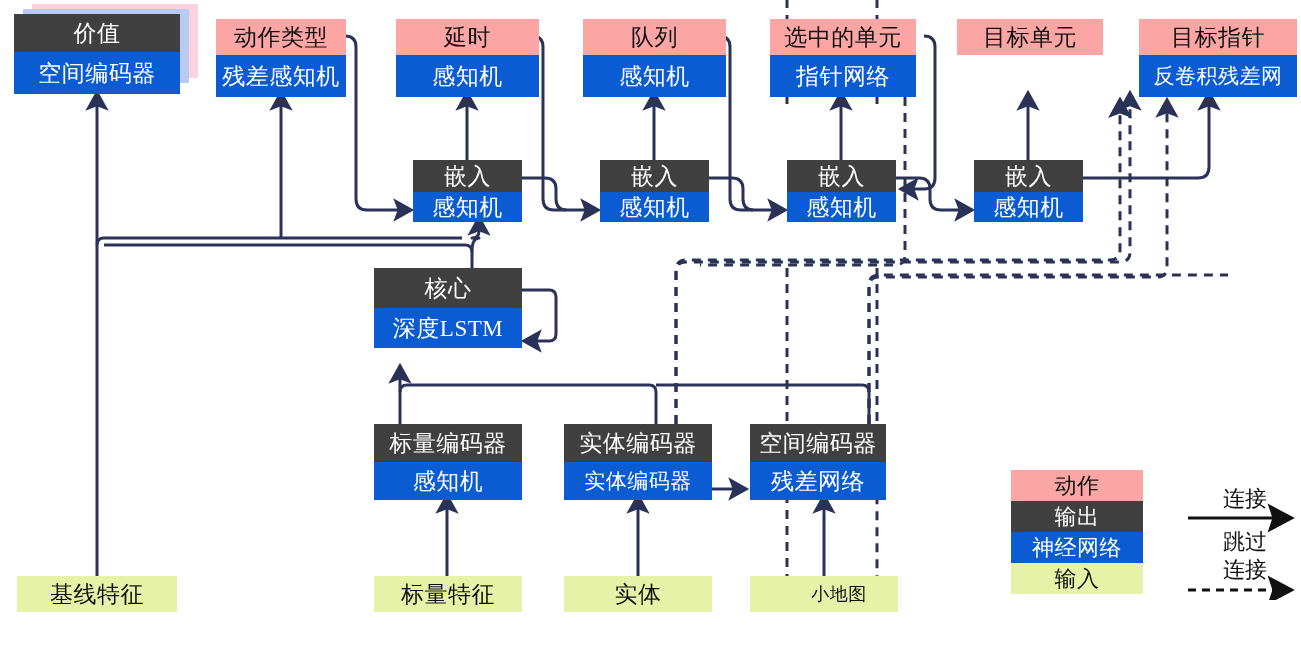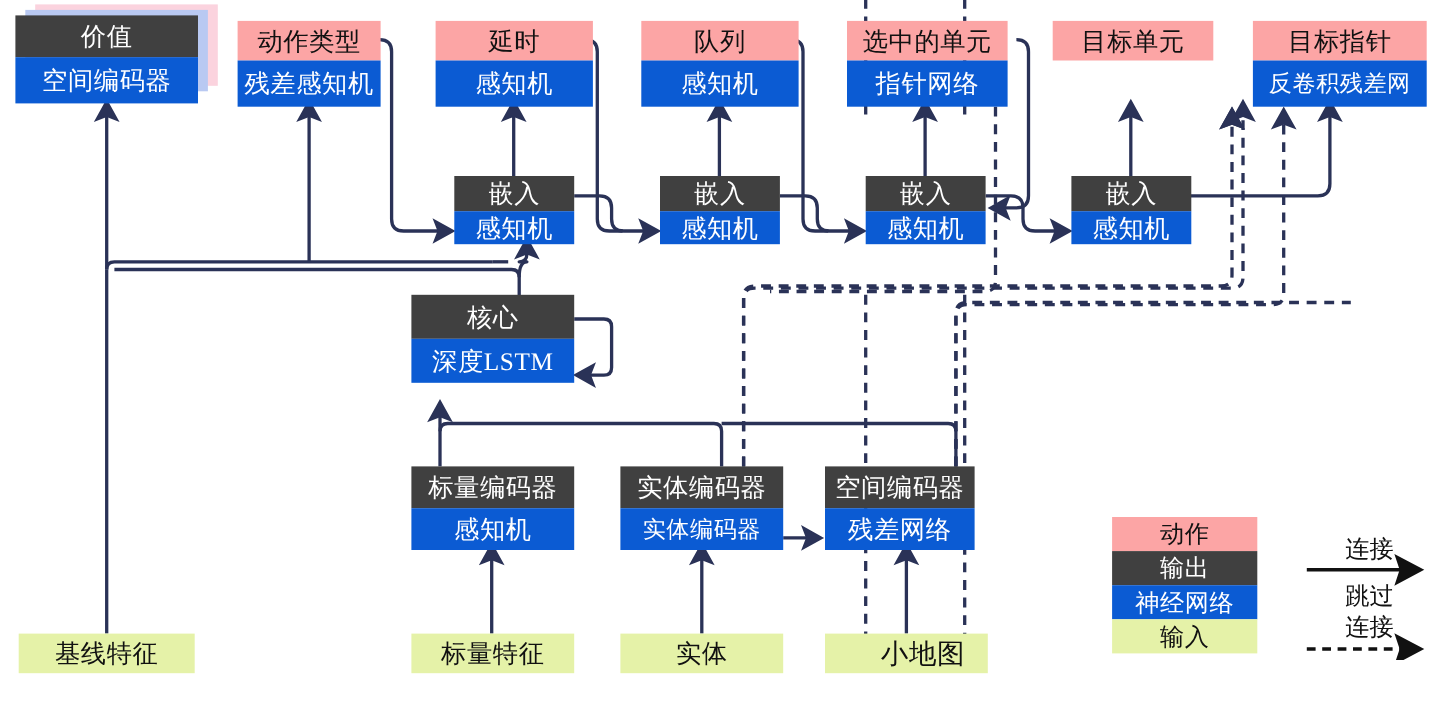"小地图" div.node { font-size: 25px -> 18px }
